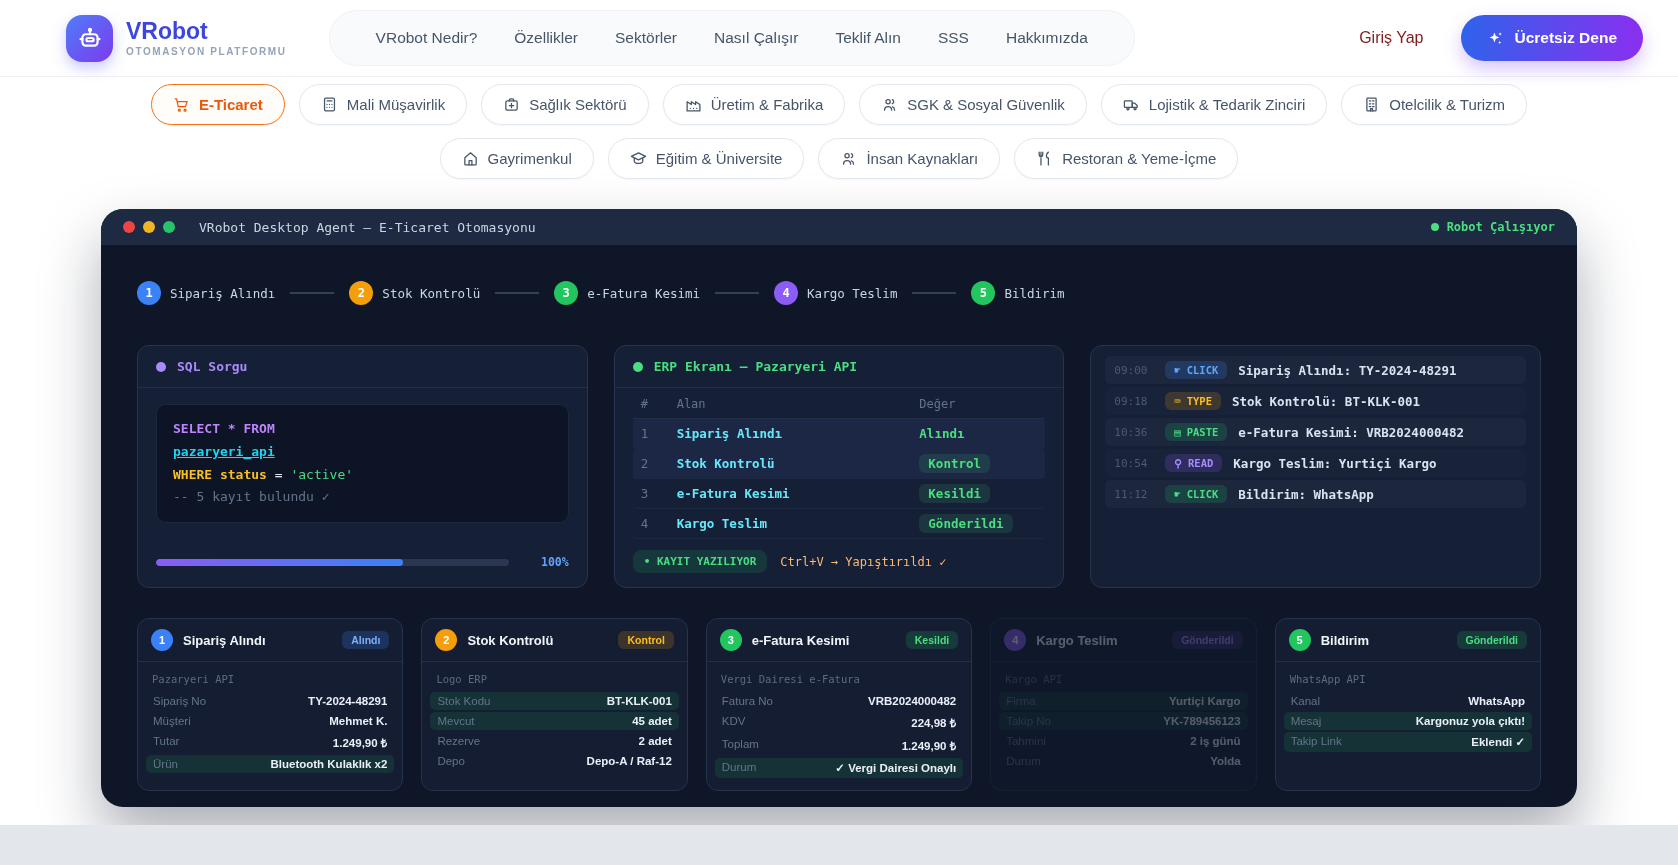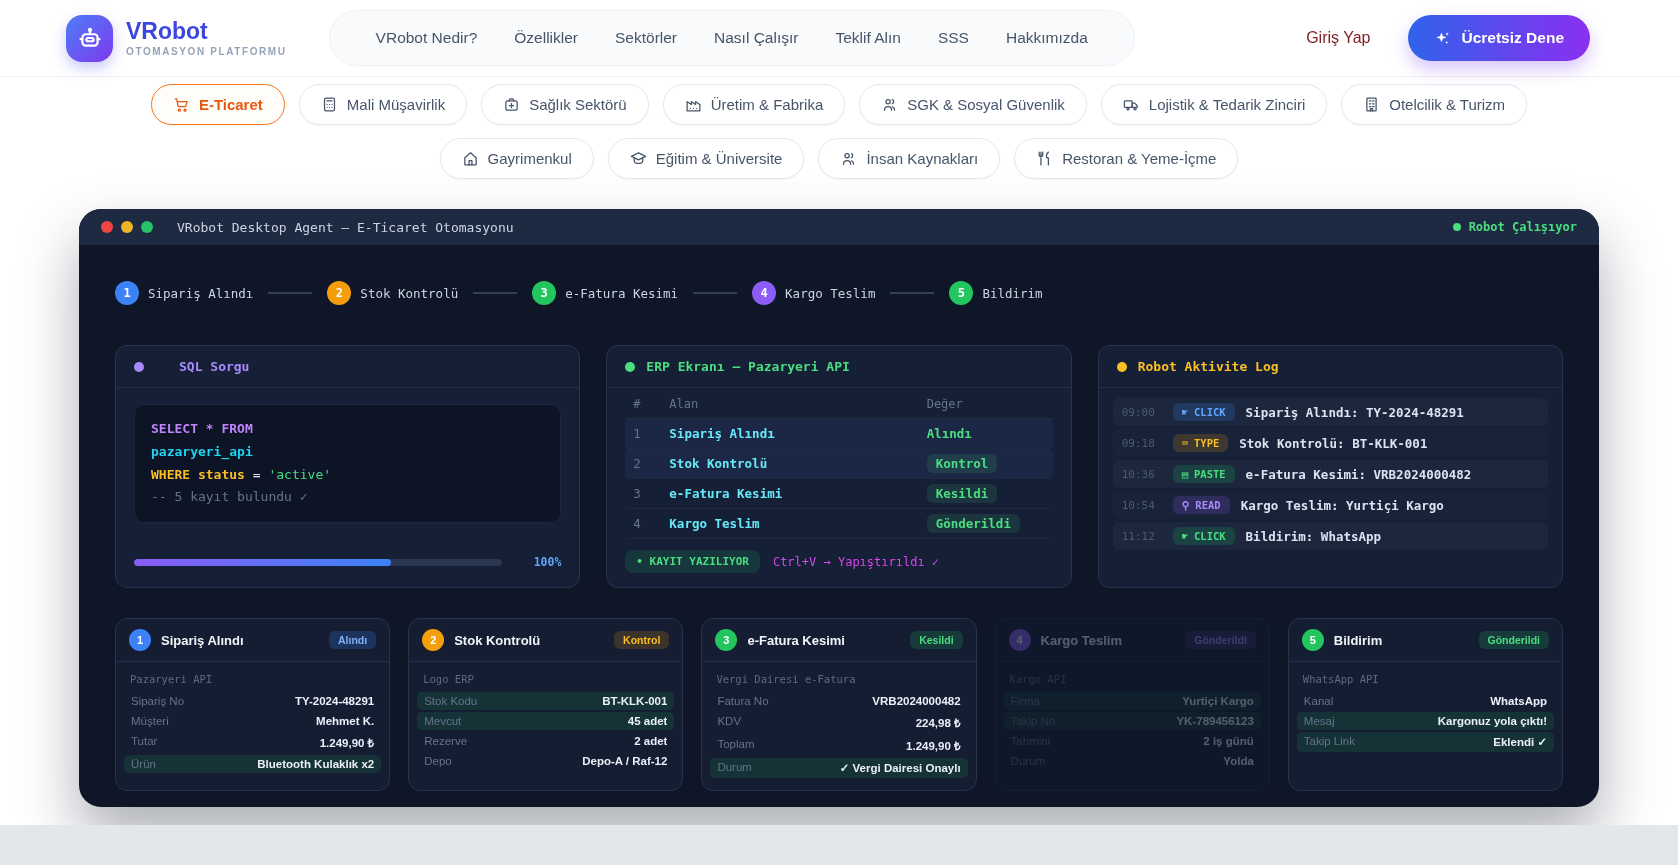"VRobot" .header { padding: 0 88px 0 66px -> 0 35px 0 66px }
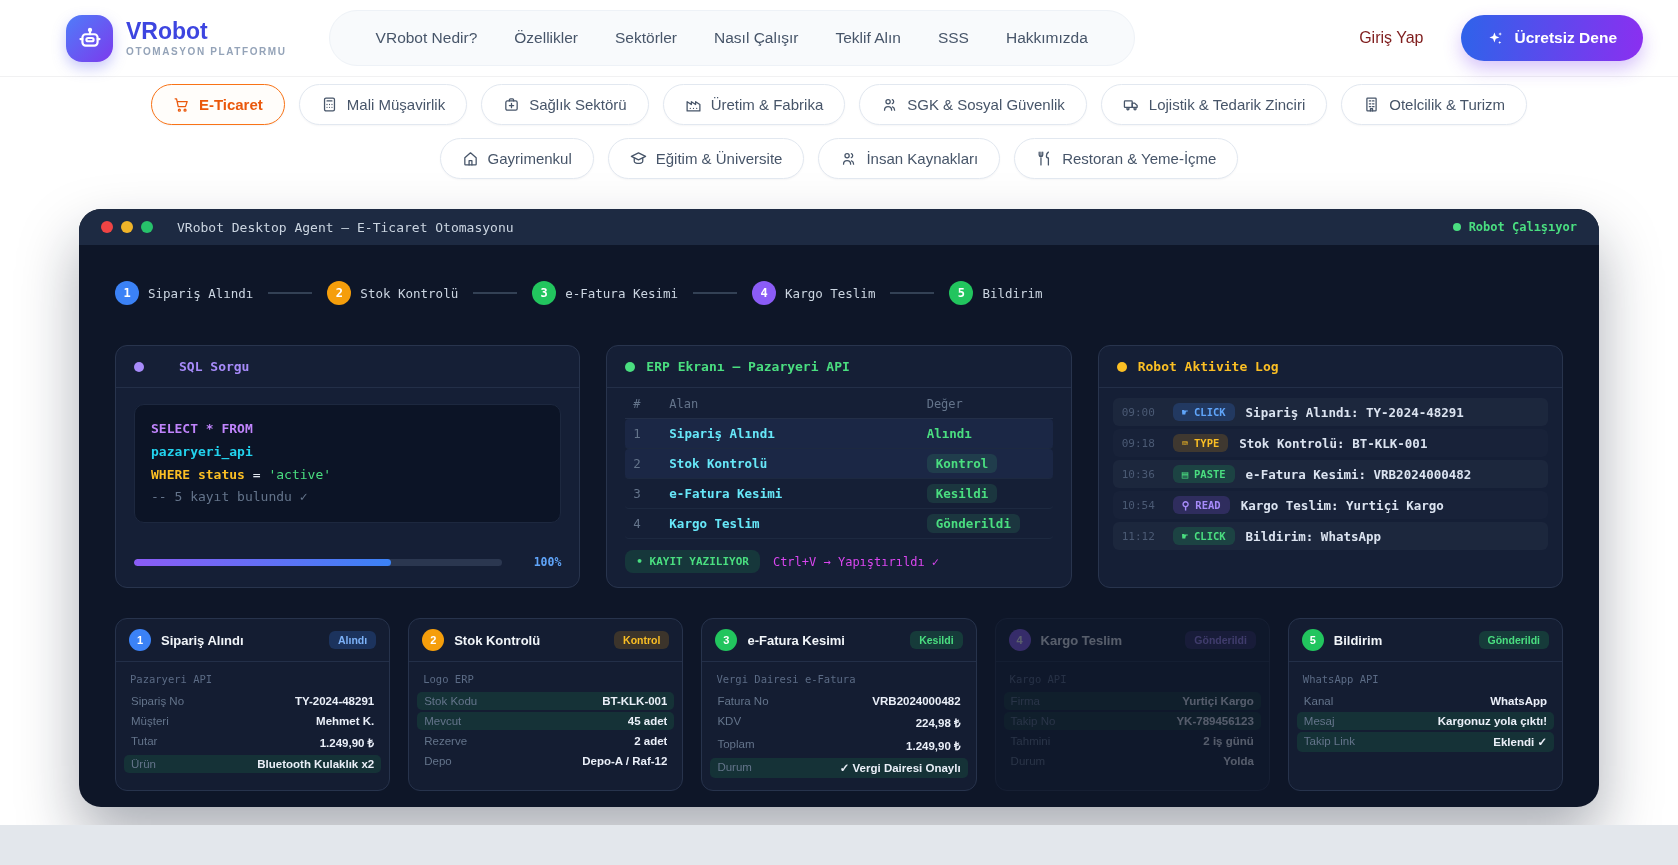"VRobot Desktop Agent — E-Ticaret" .window-wrap { padding: 18px 79px 0 -> 18px 101px 0 }
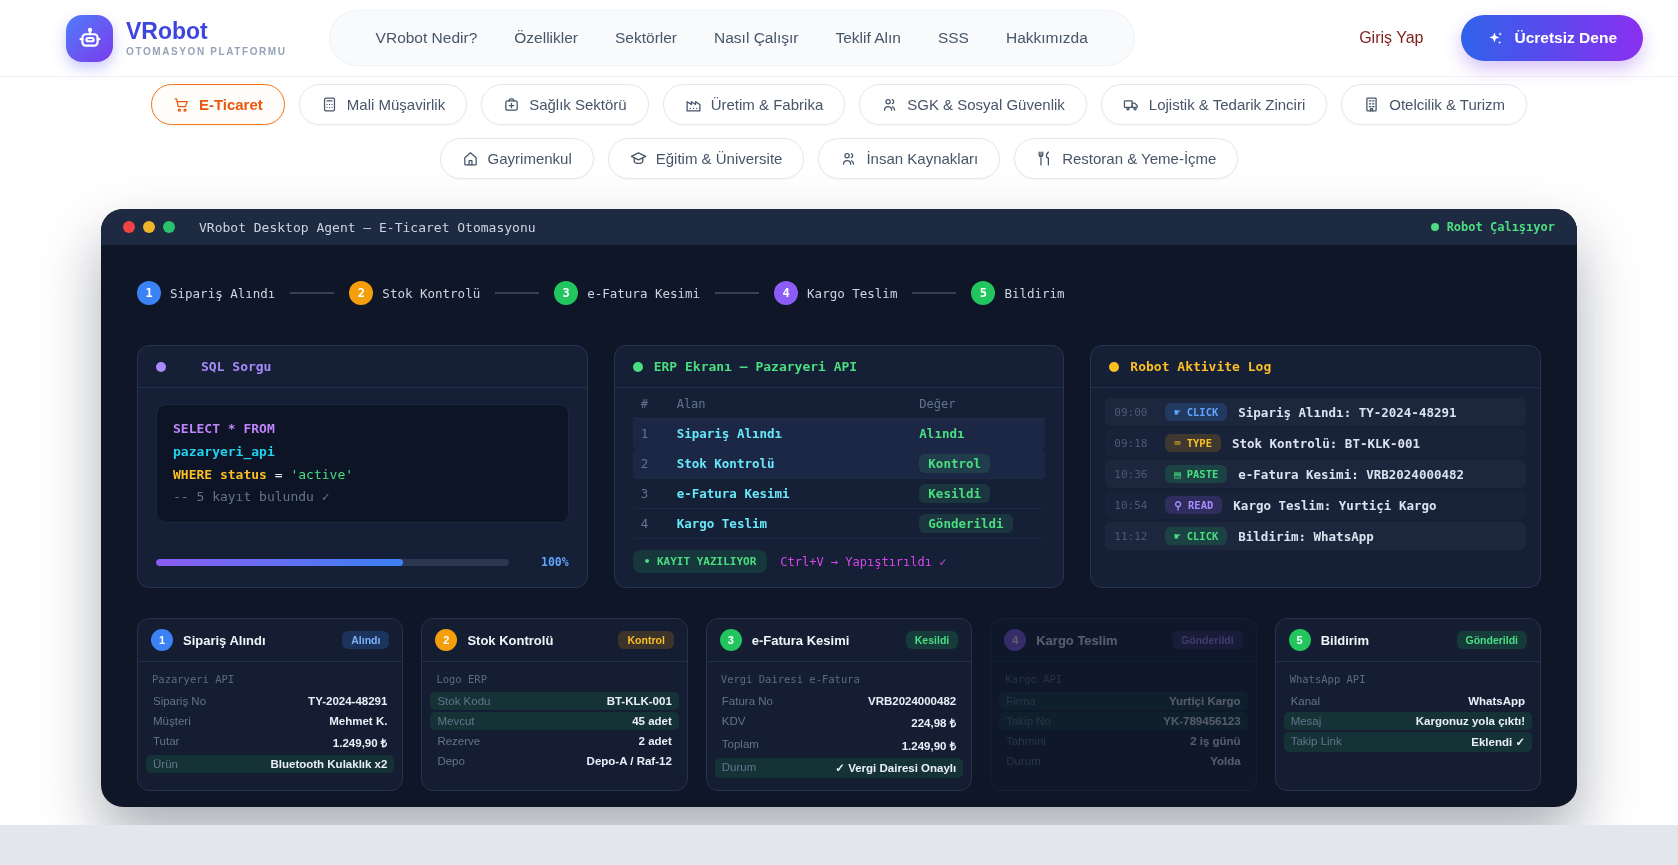"SQL Sorgu" .t-purple { margin-left: 24px -> none }
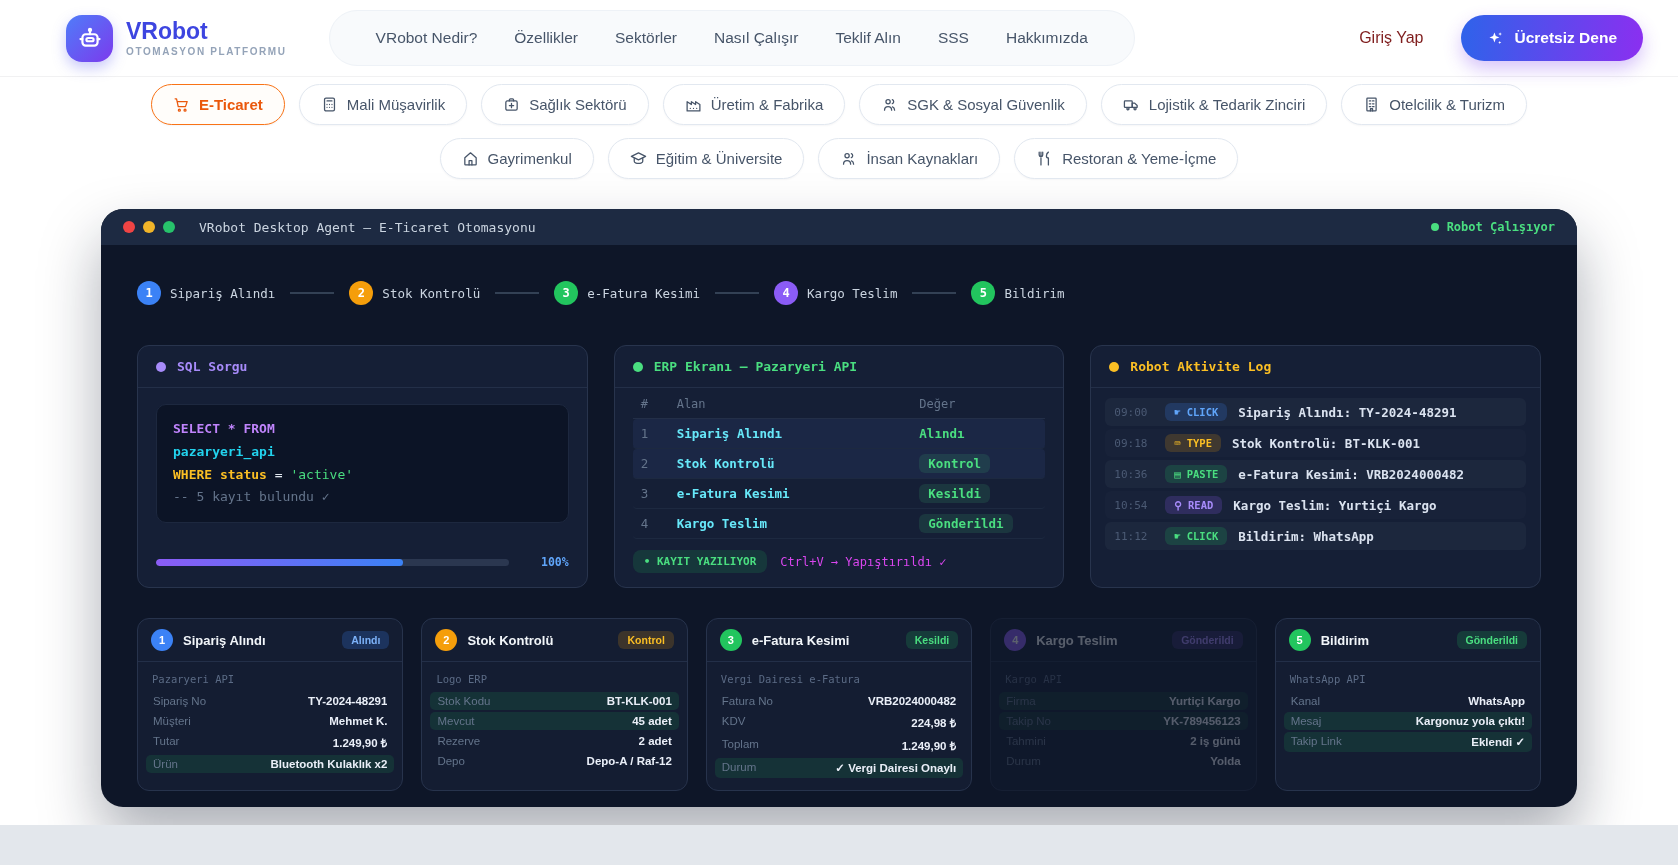"Robot Aktivite Log" div.panel-head { html: <div> <span></span> <span>Robot Aktivite Log</span> </div> -> none }
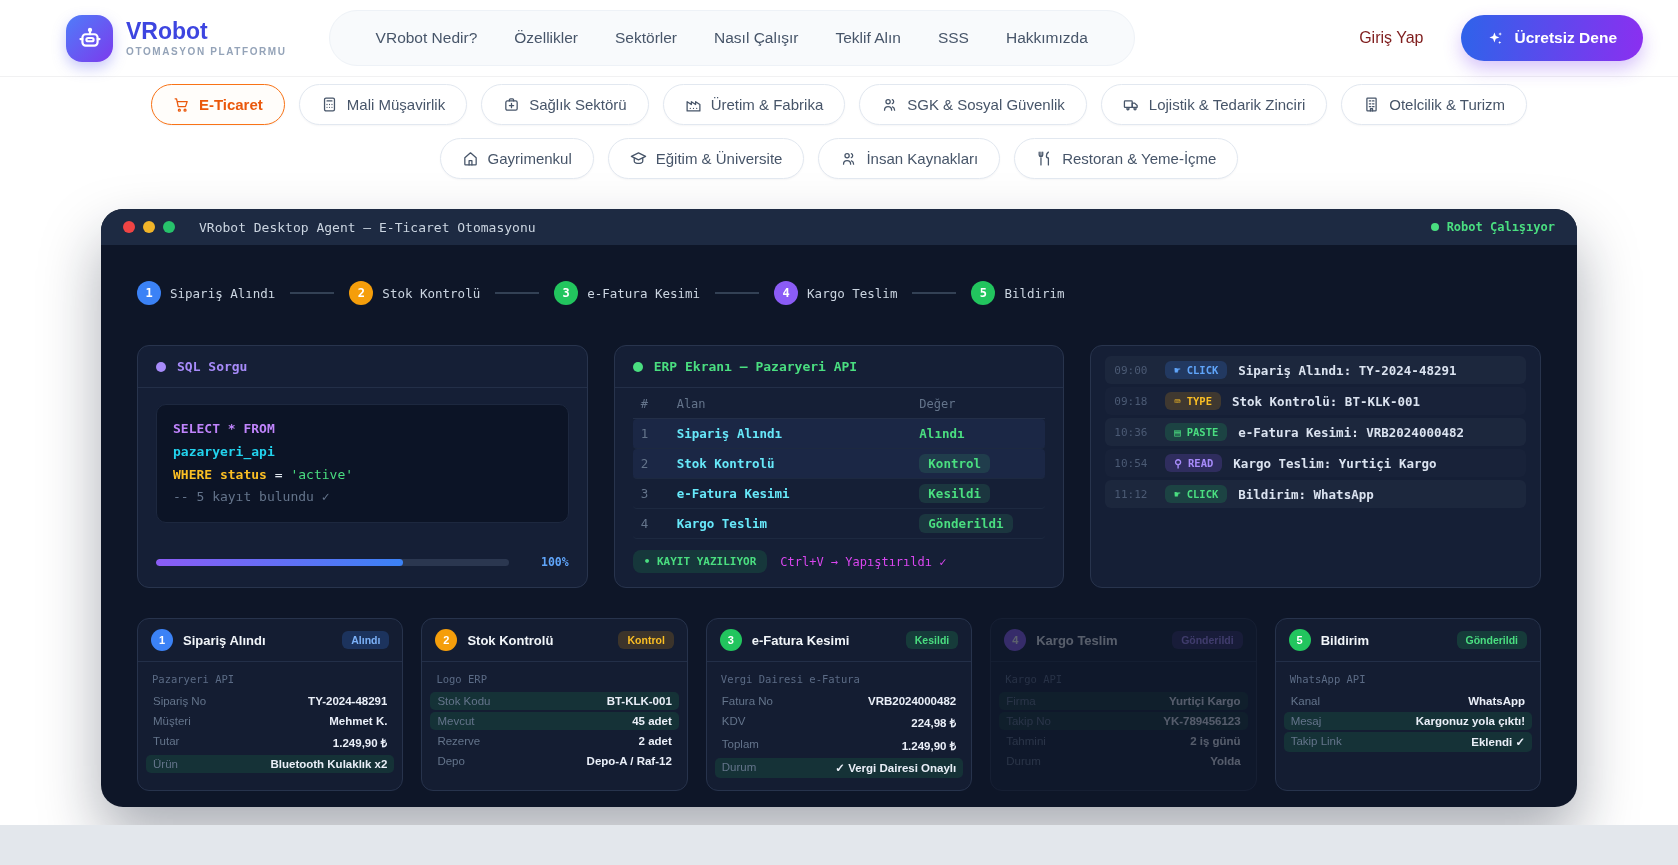"pazaryeri_api" .idf { text-decoration: none -> underline }
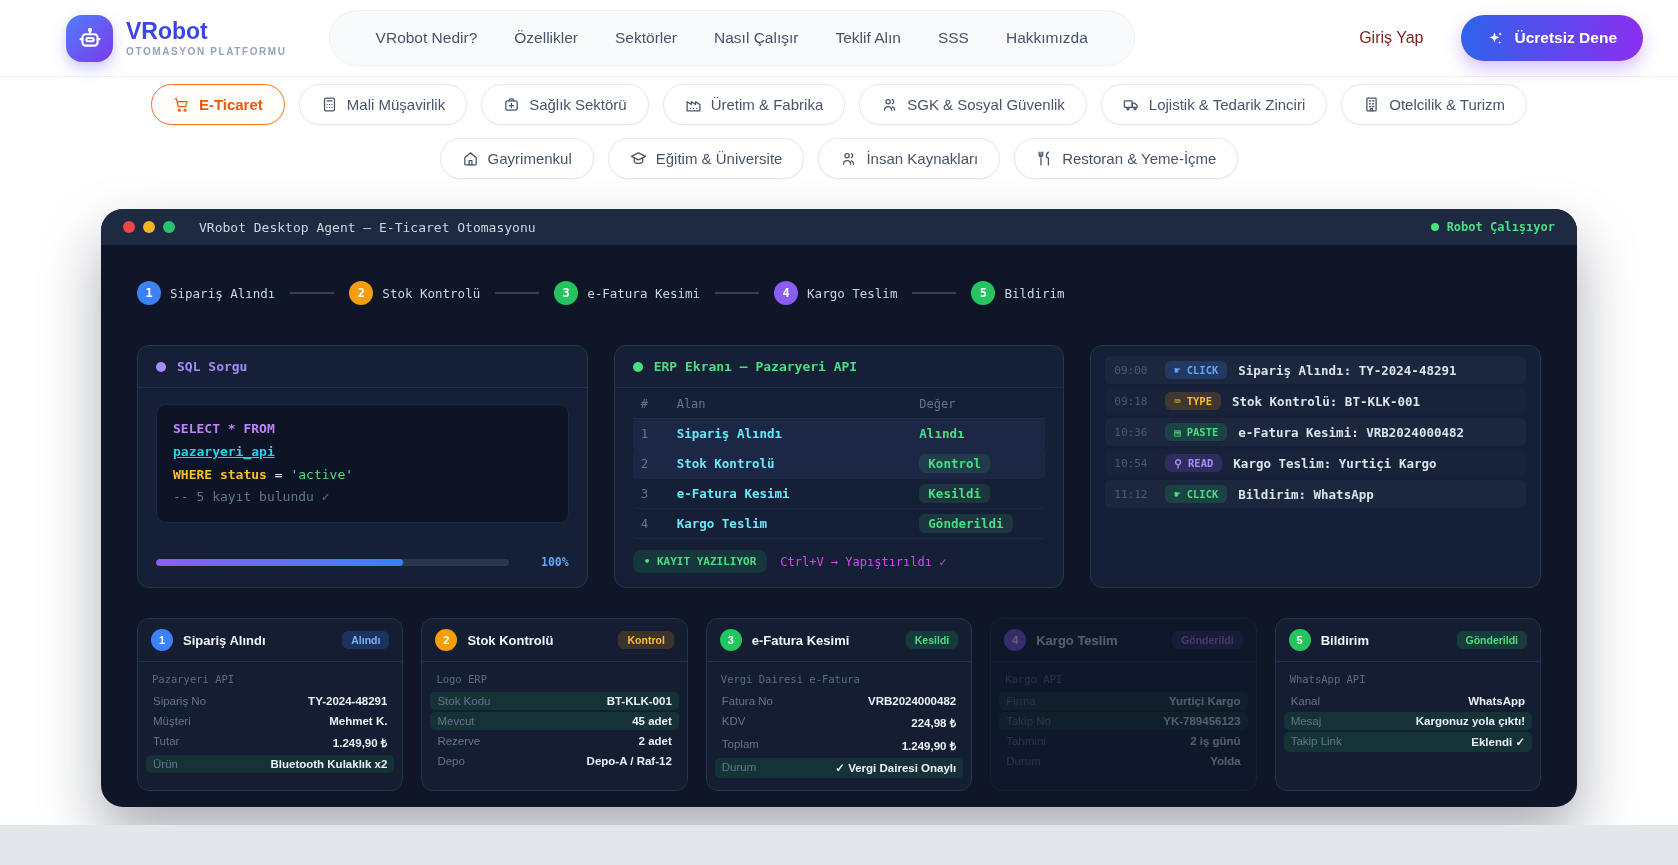"Ctrl+V → Yapıştırıldı ✓" .erp-ftext { color: #d946ef -> #fdba74 }
